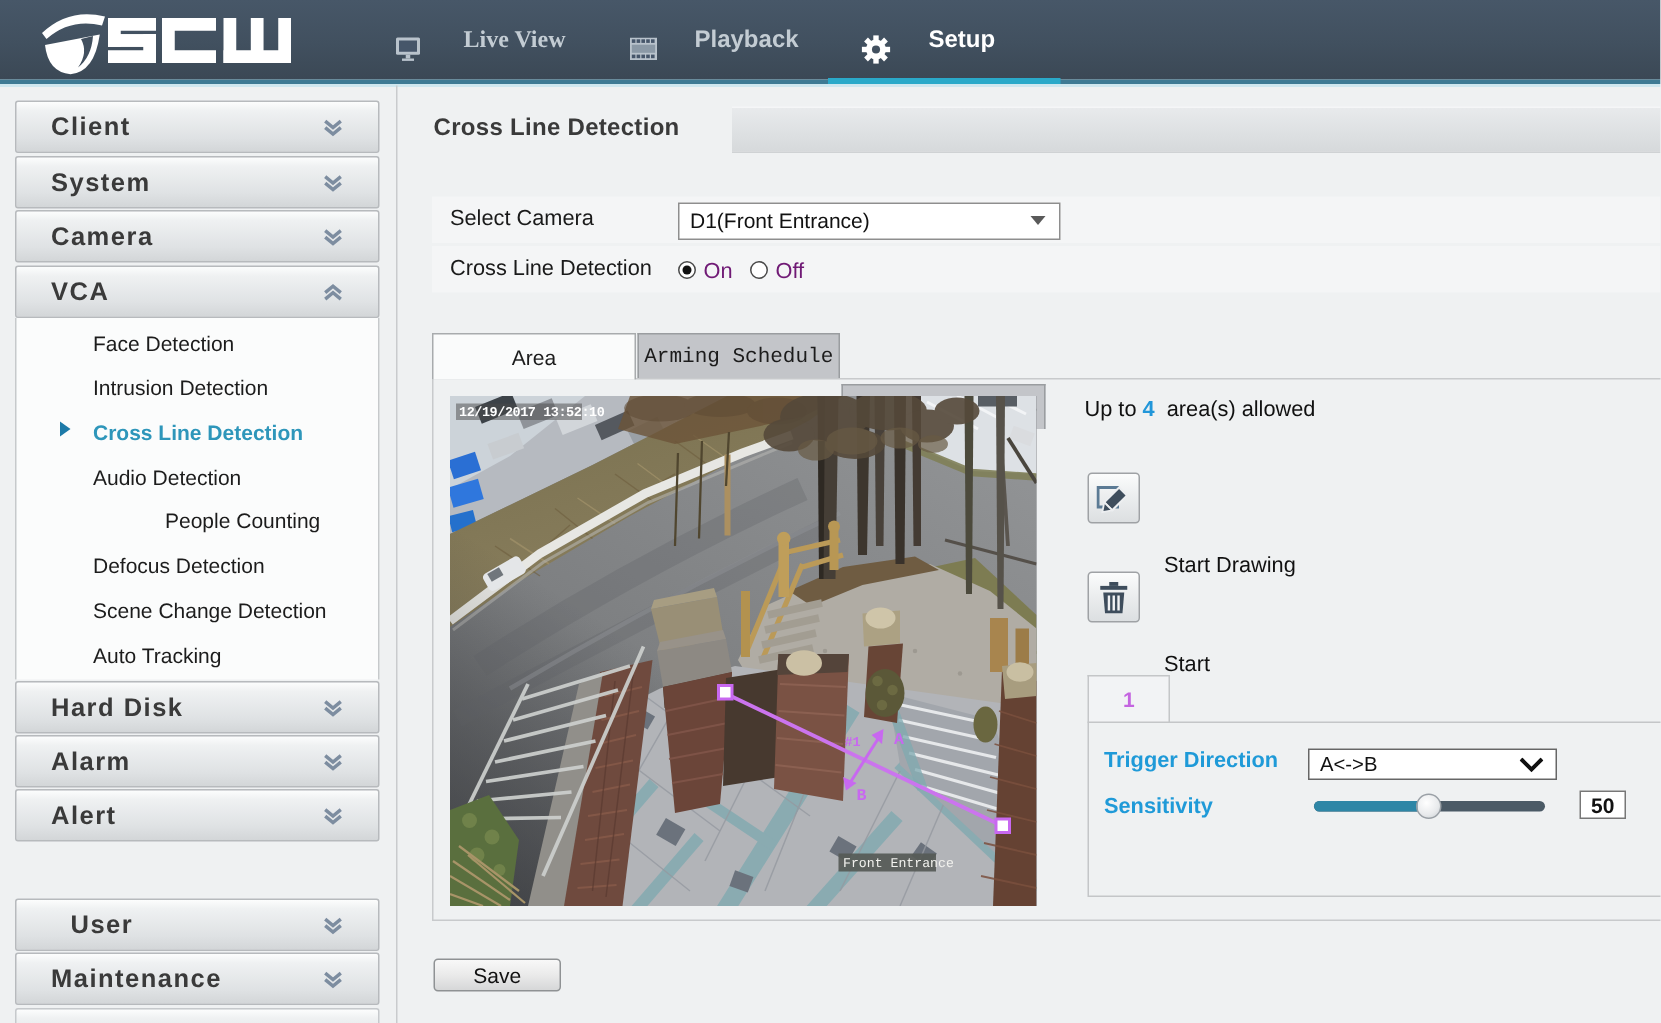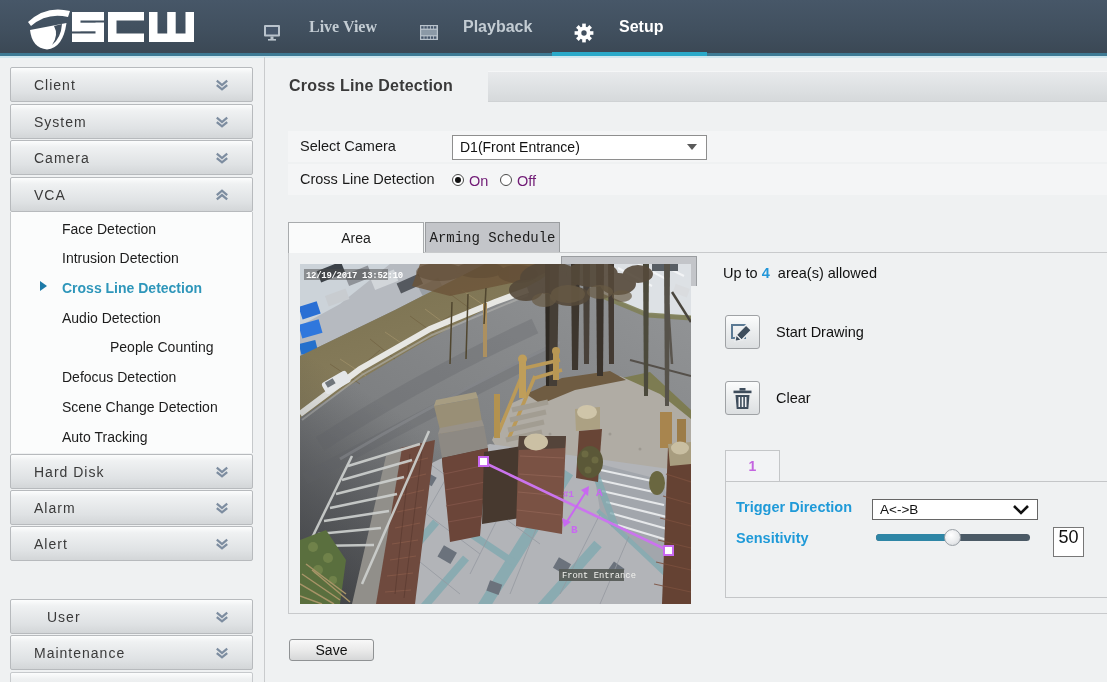"Client" .sbhead { font-size: 14px -> 17px; font-weight: normal -> bold }
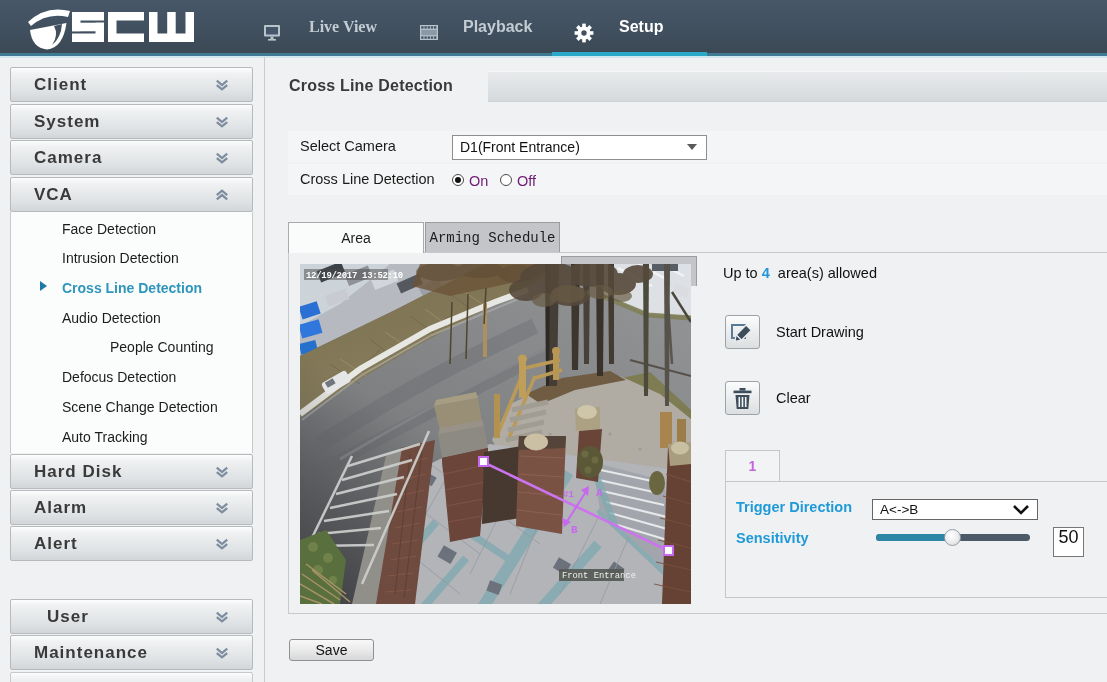"Start Drawing" .btnlab { margin-top: none -> 45px }
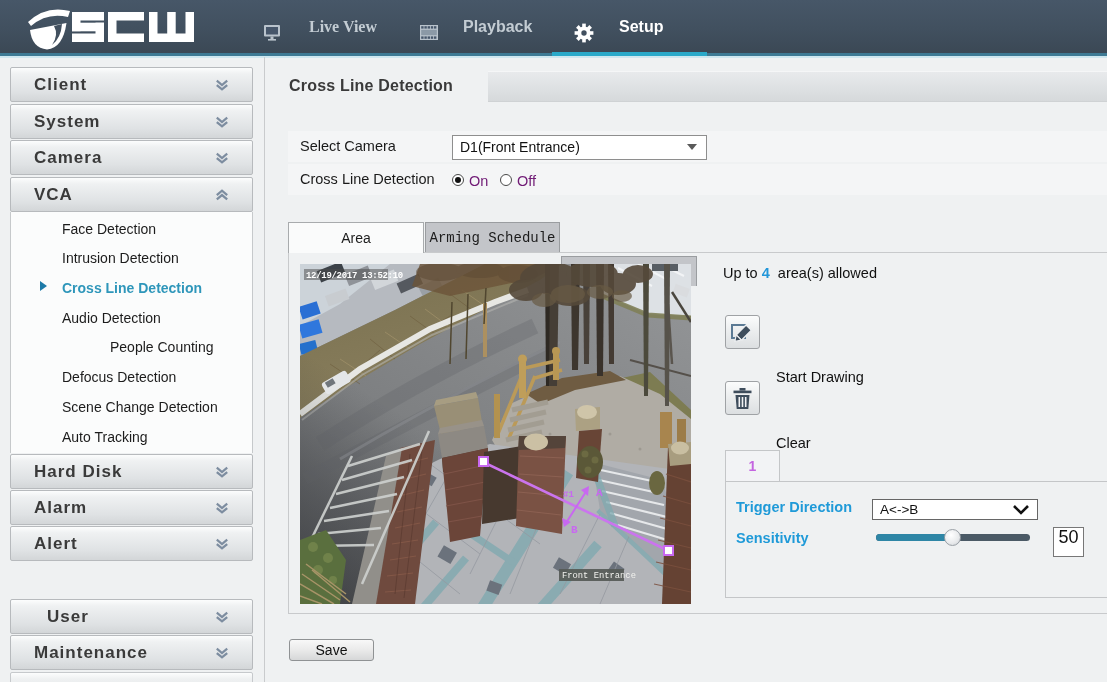"Clear" div.abs { text: Clear -> Start }
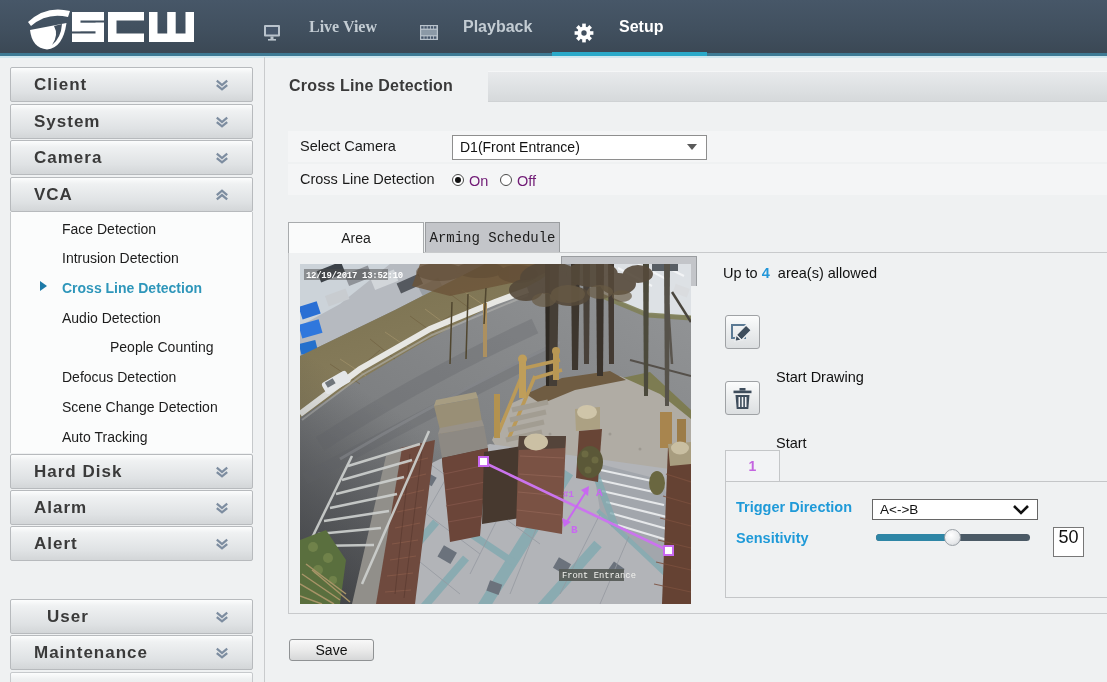"50" #sensval { font-size: 18px -> 14px; font-weight: none -> bold; height: 30px -> 19px }
